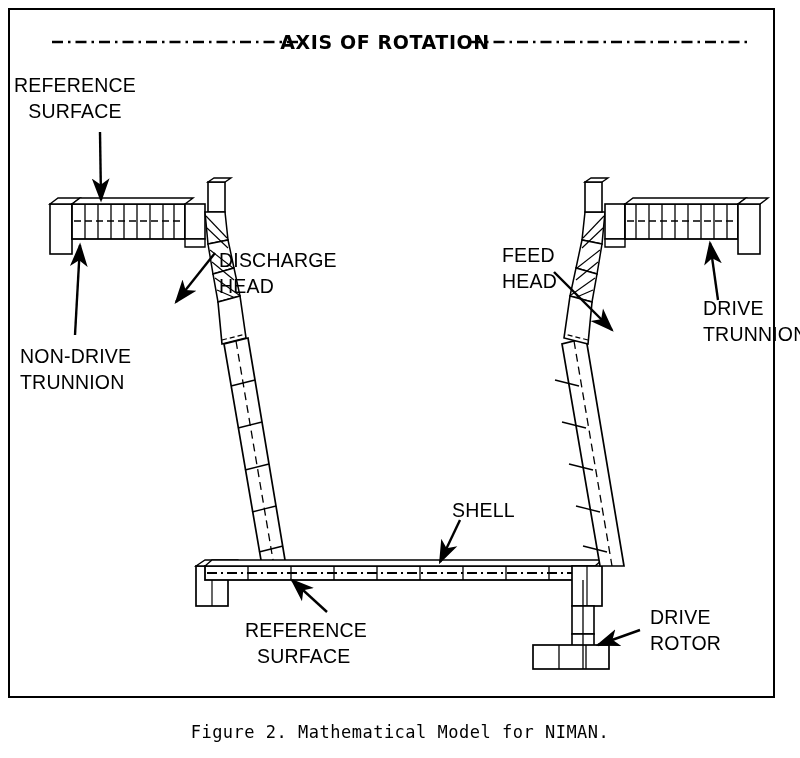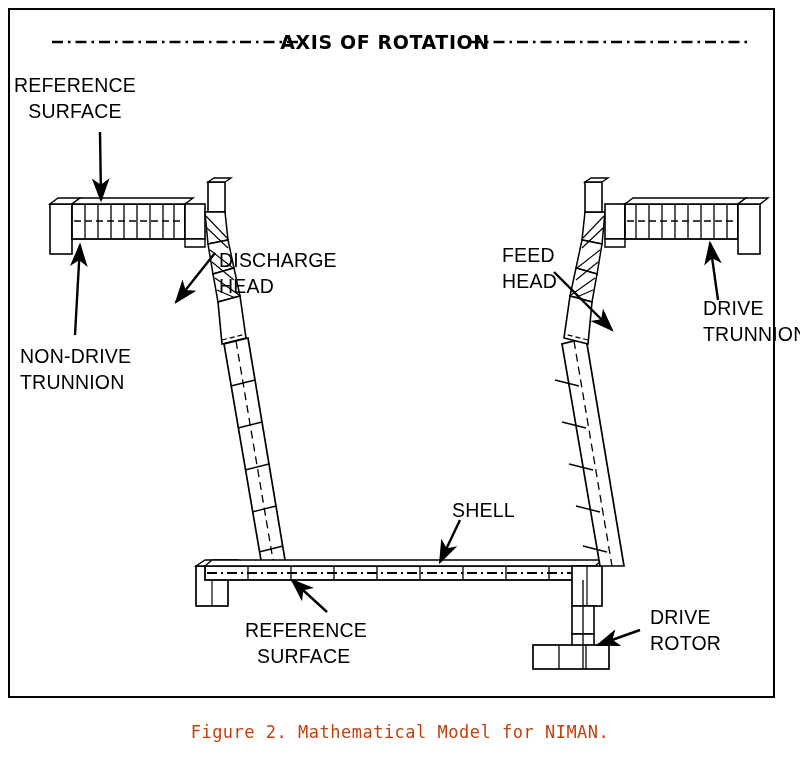"Figure 2. Mathematical Model for" .cap { color: #c2410c -> #000000 }
